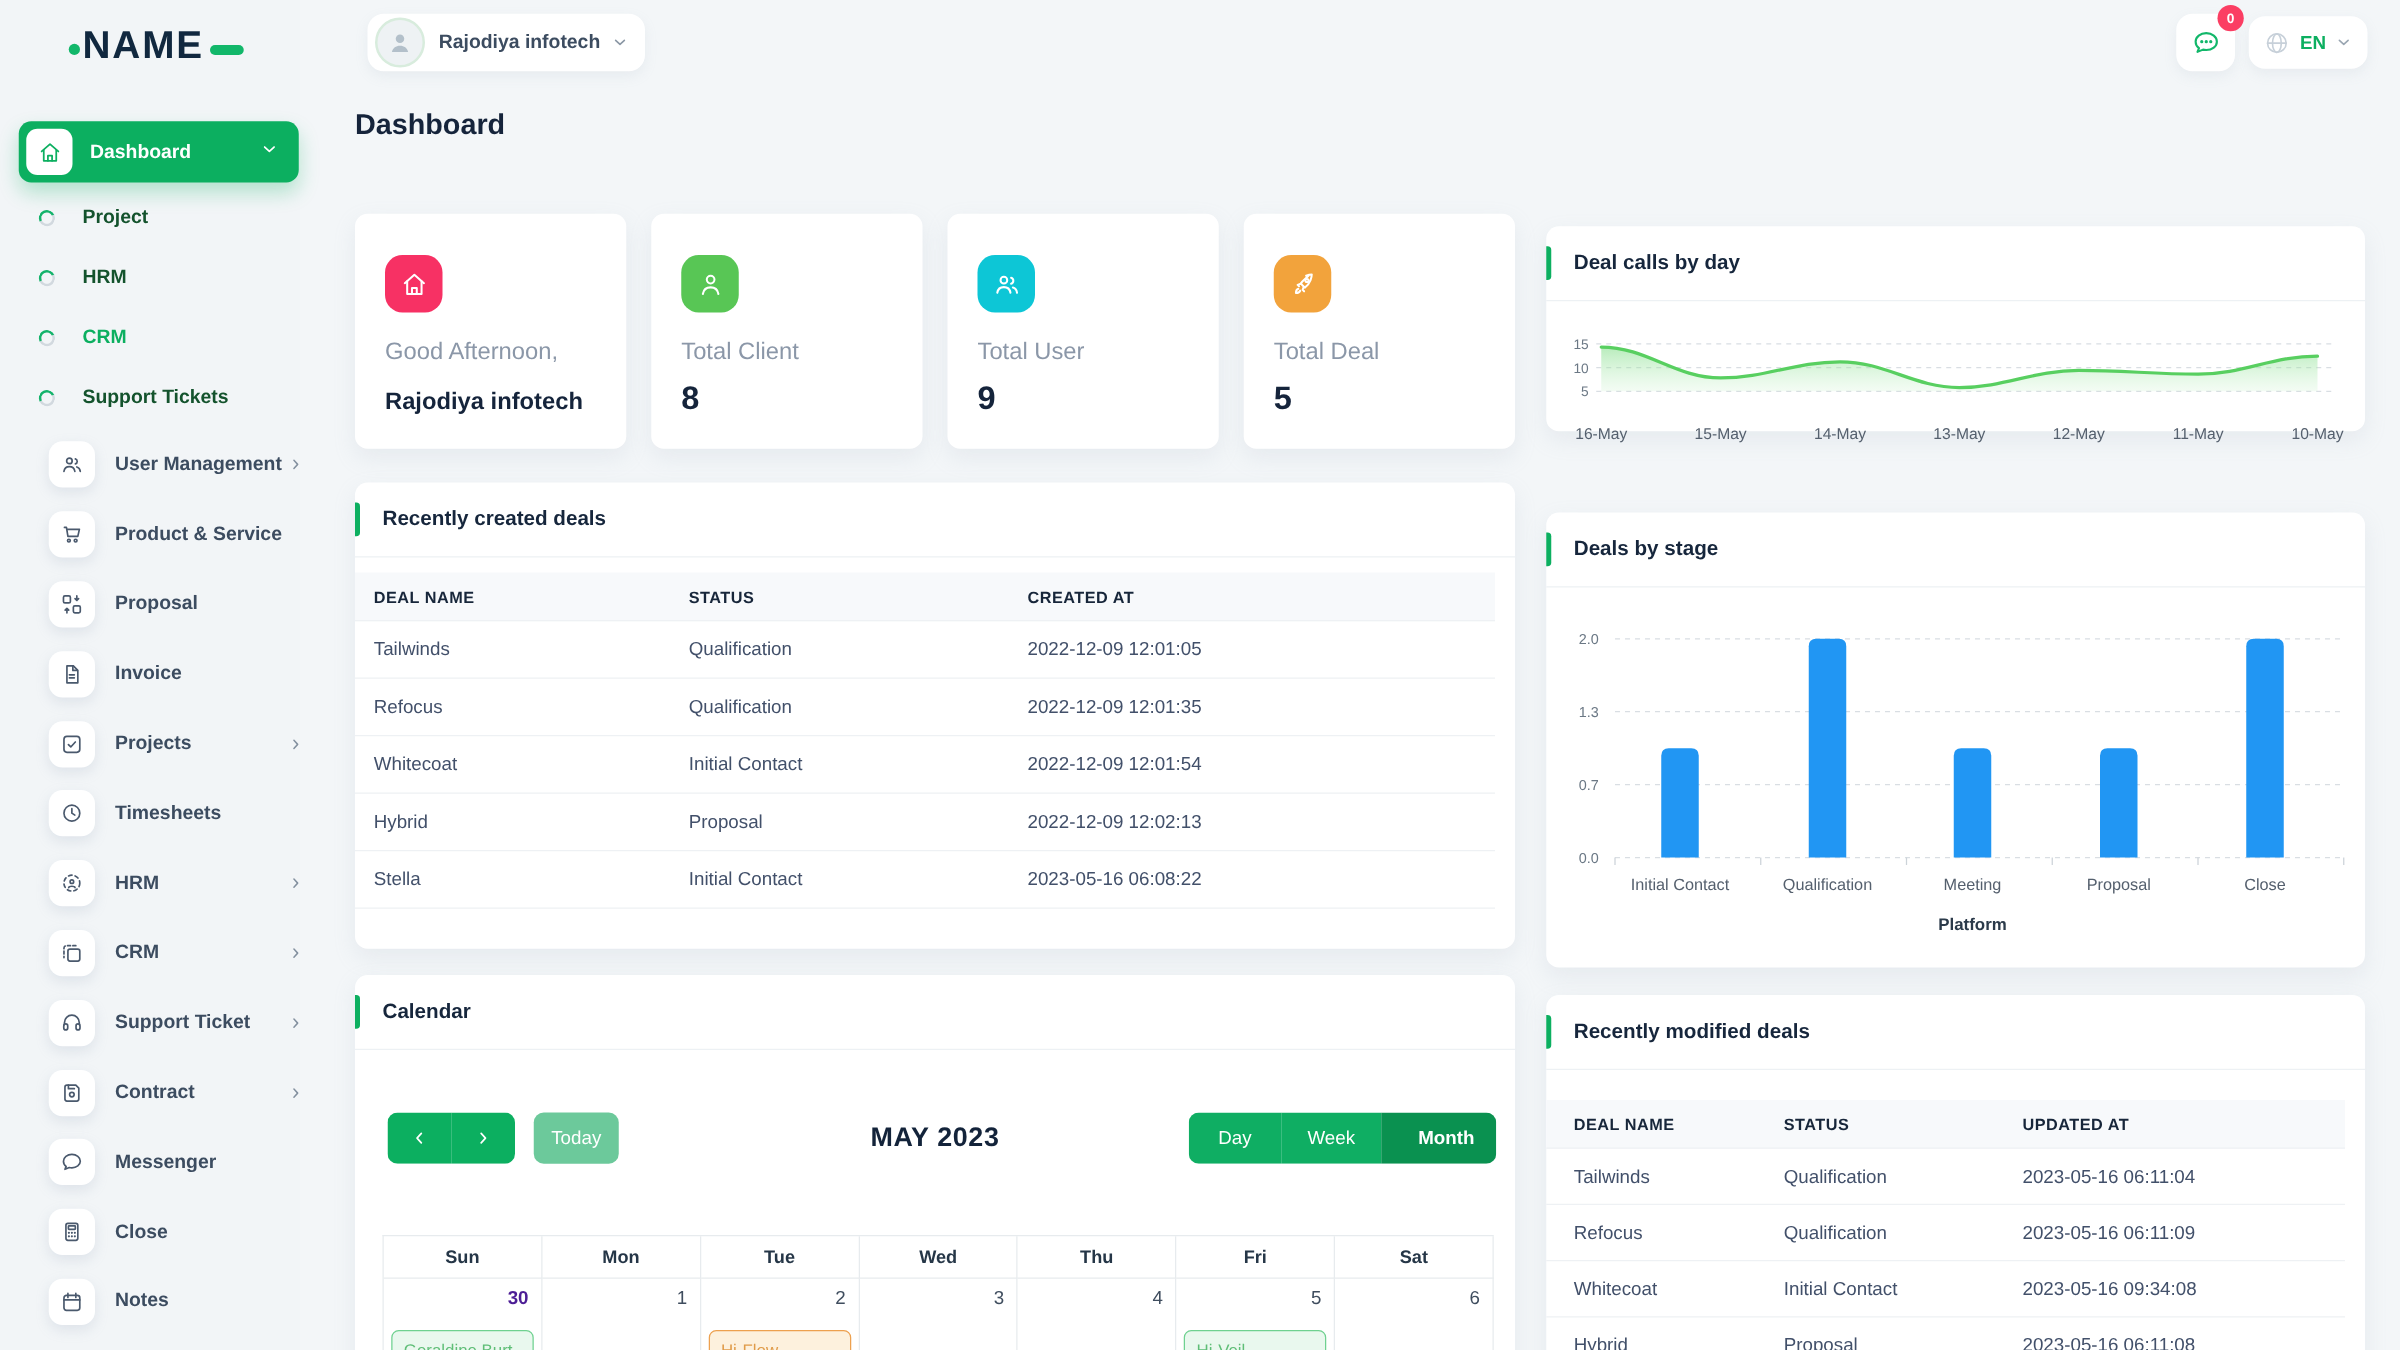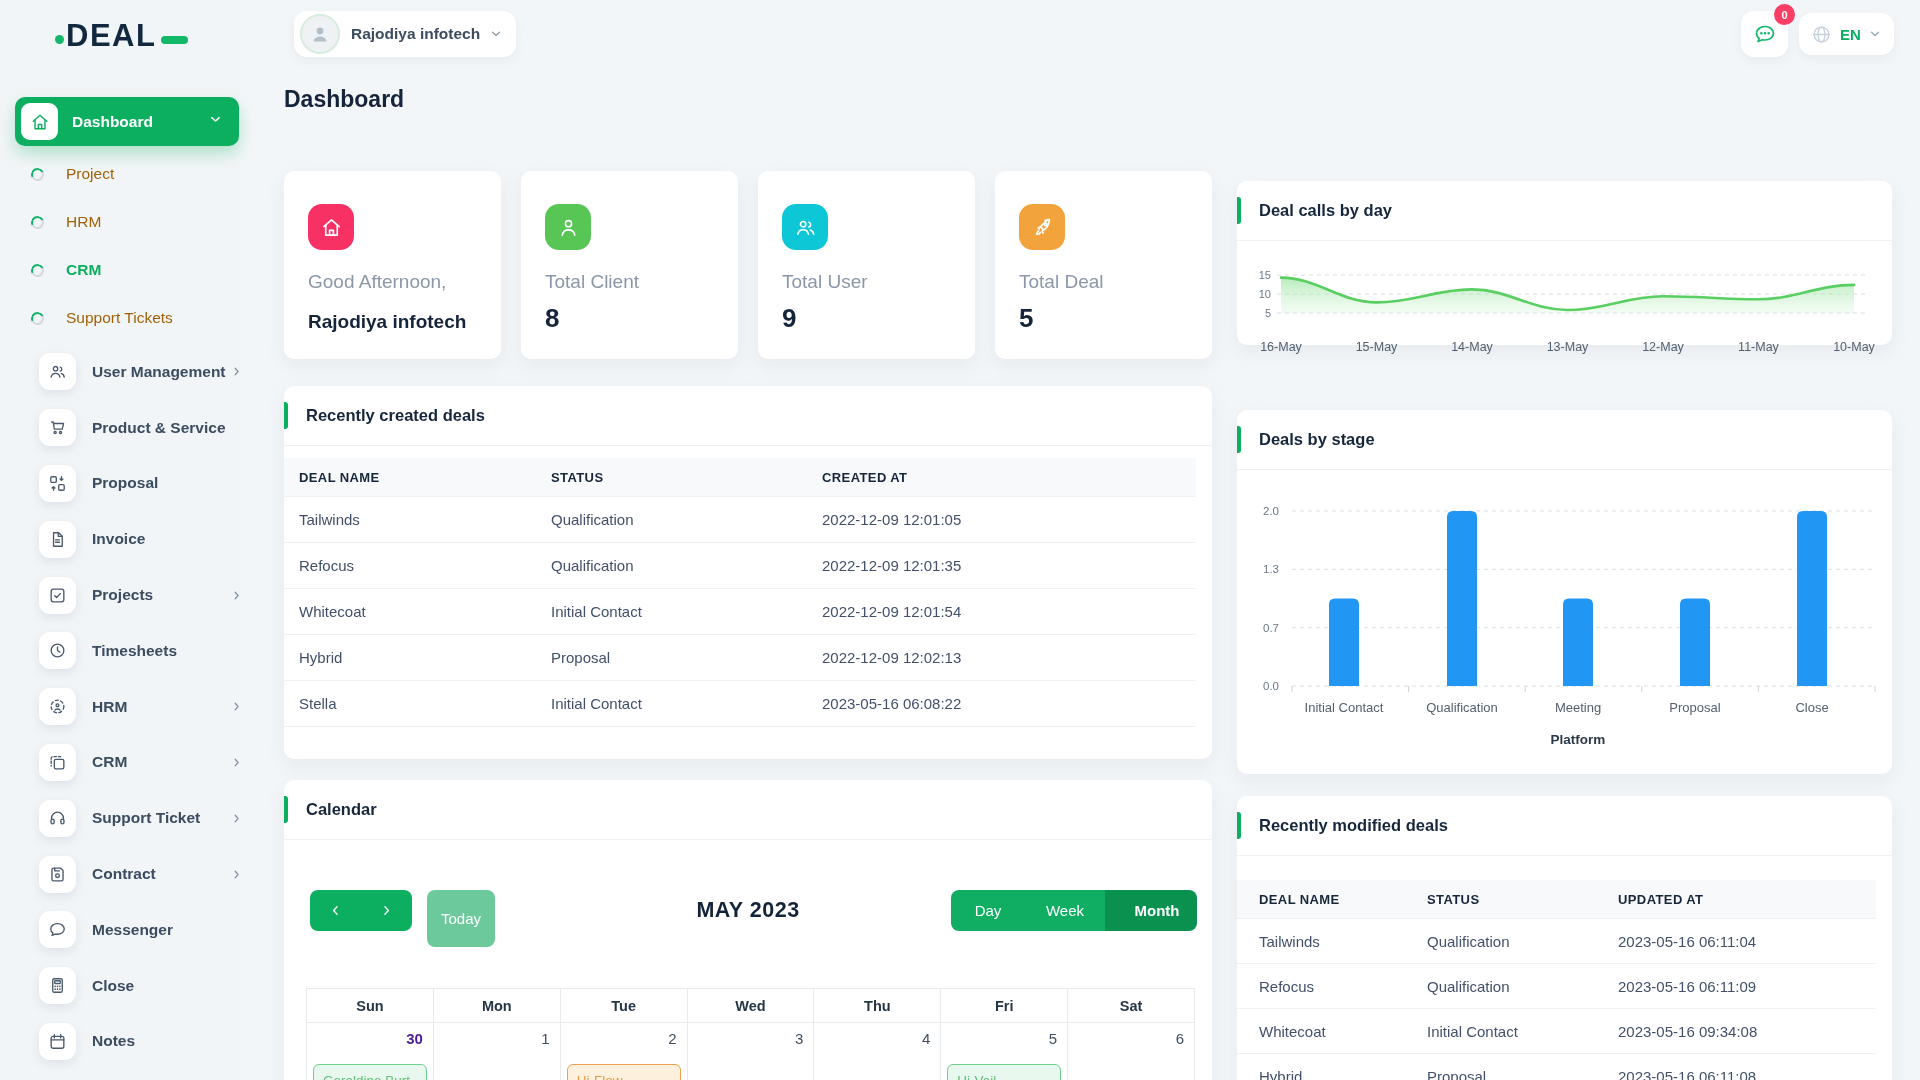"DEAL" span.logo-text { text: DEAL -> NAME }
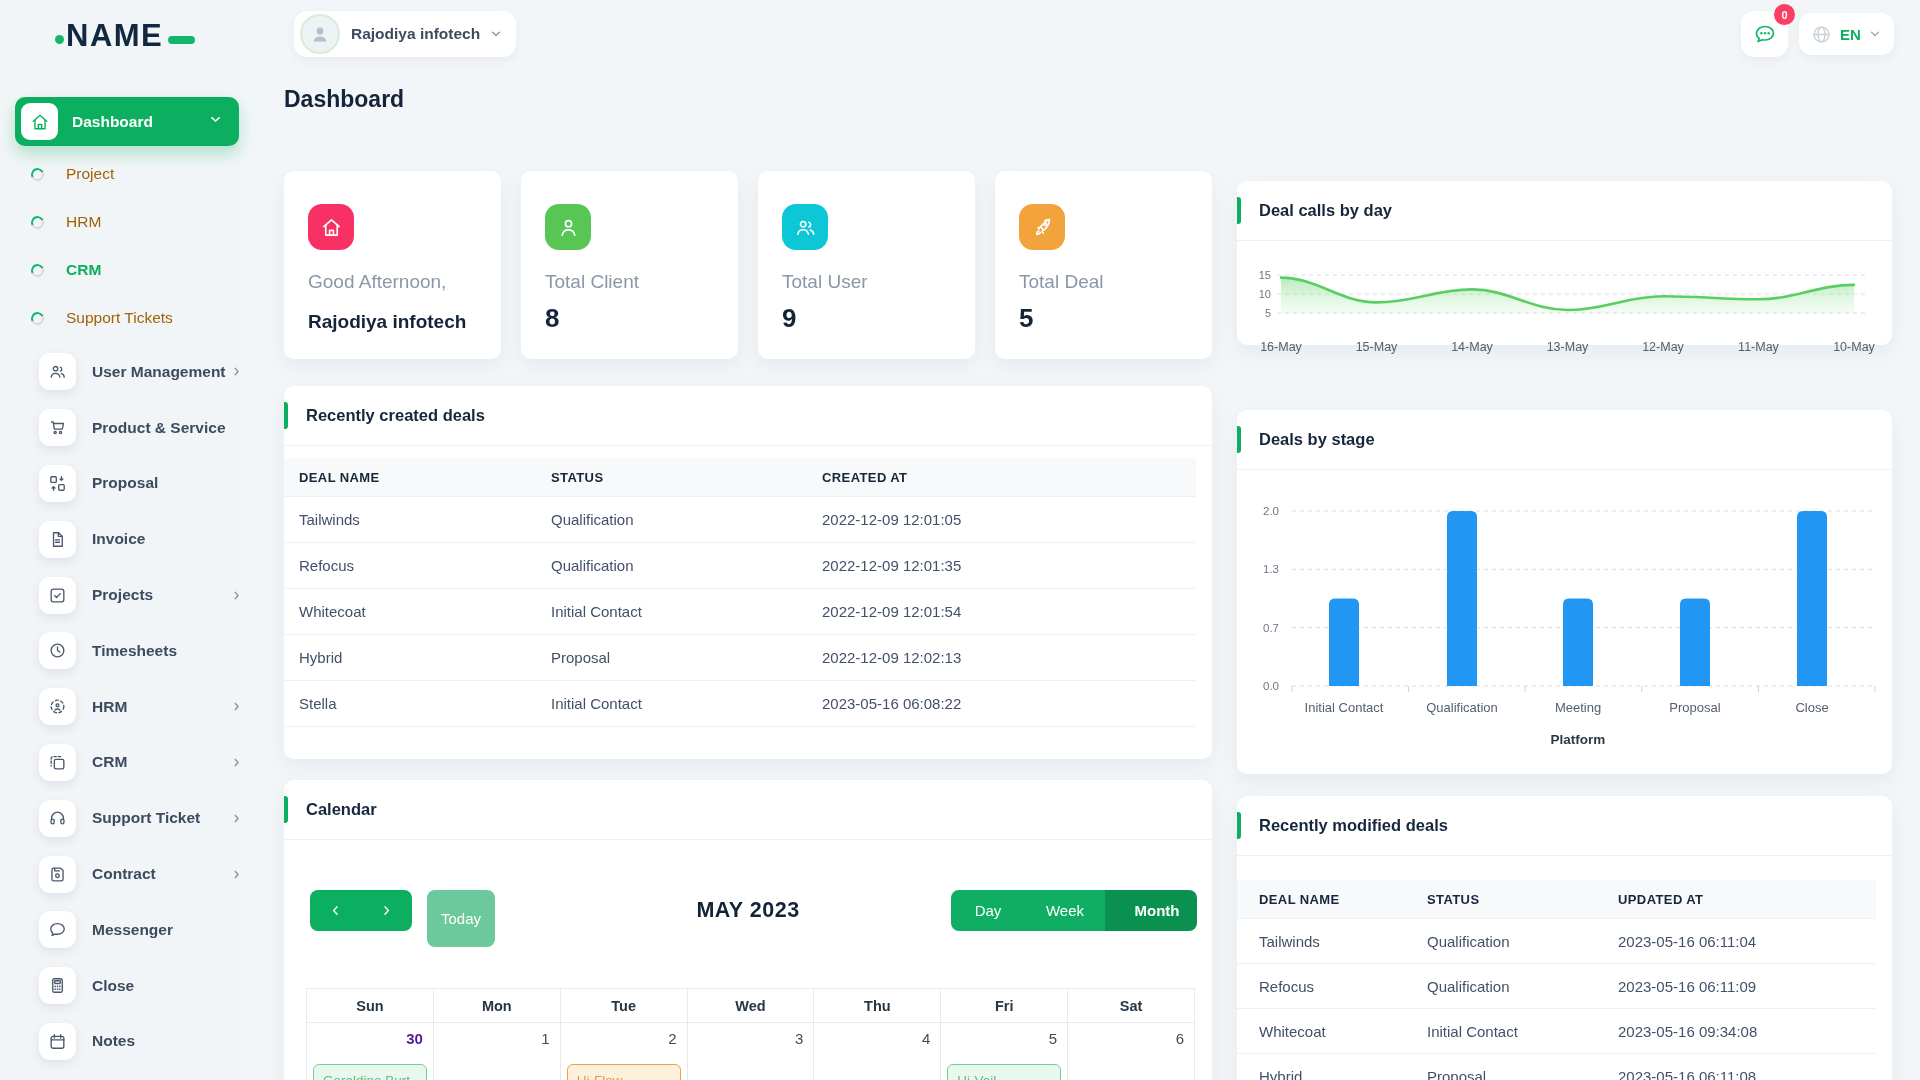"Project" .sub-label { color: #a16207 -> #14532d; font-weight: 400 -> 700 }
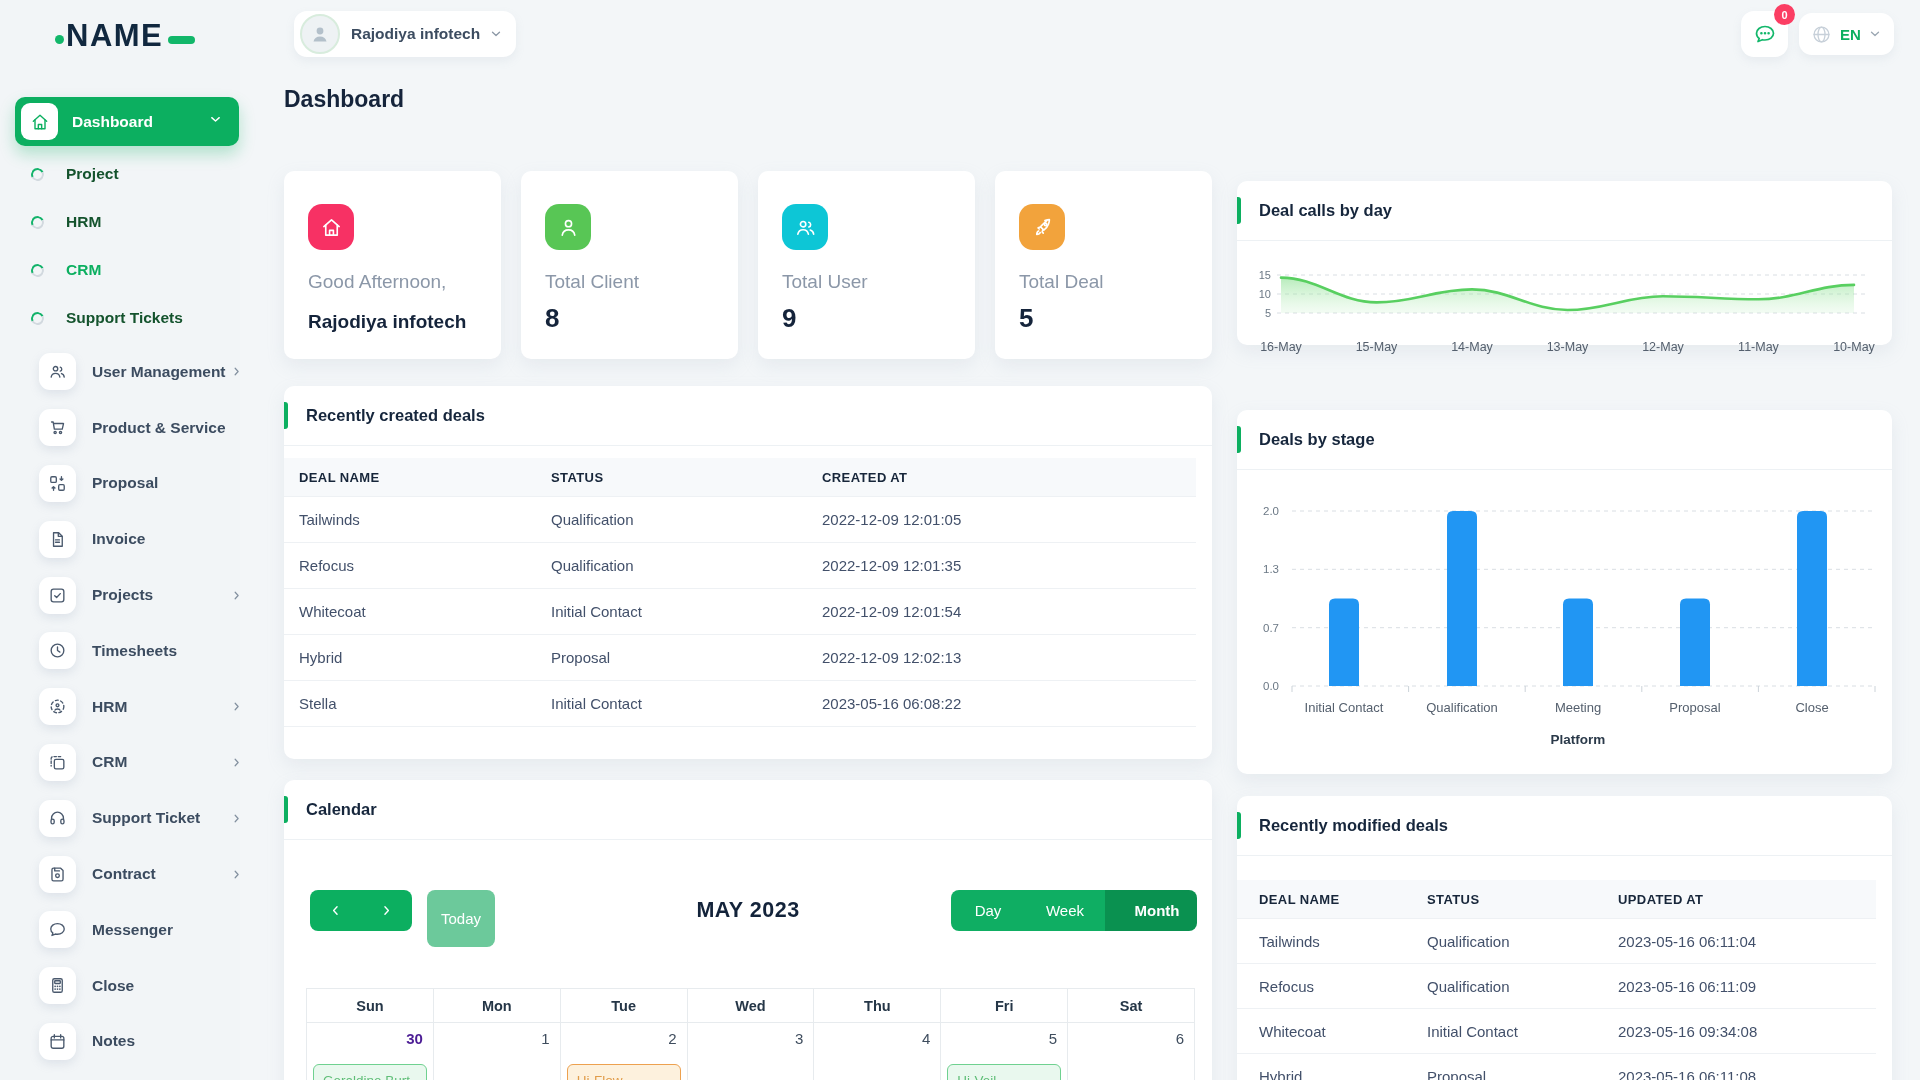"Today" .cal-today { height: 57px -> 41px }
